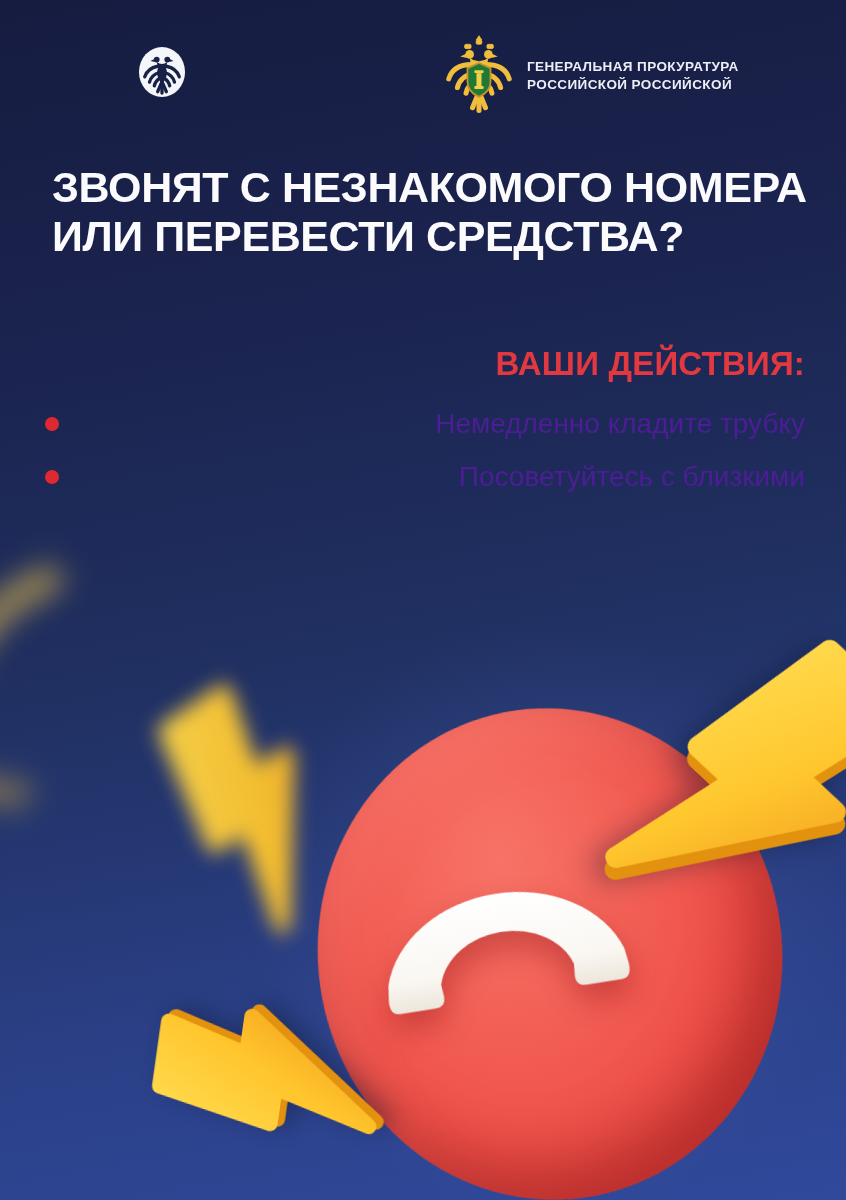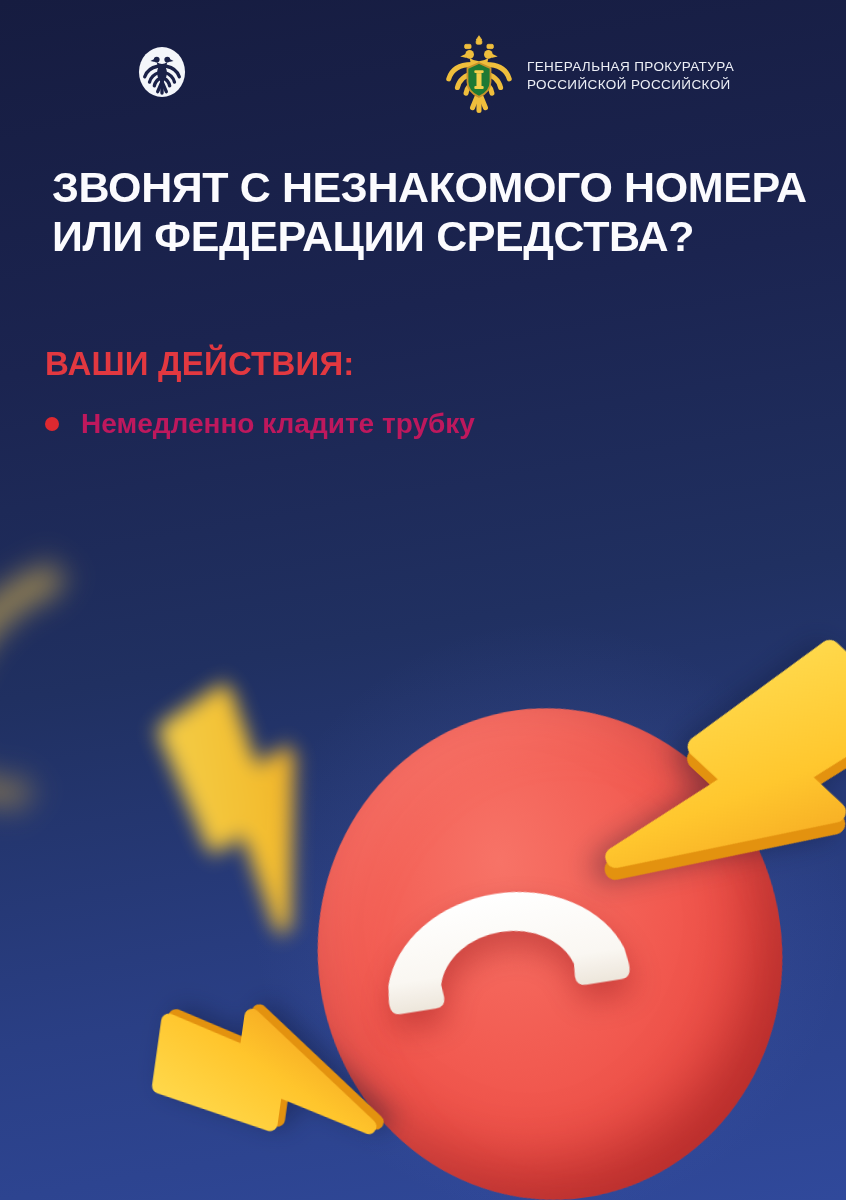"ГЕНЕРАЛЬНАЯ ПРОКУРАТУРА" .gp-text span { font-weight: 400 -> 700 }
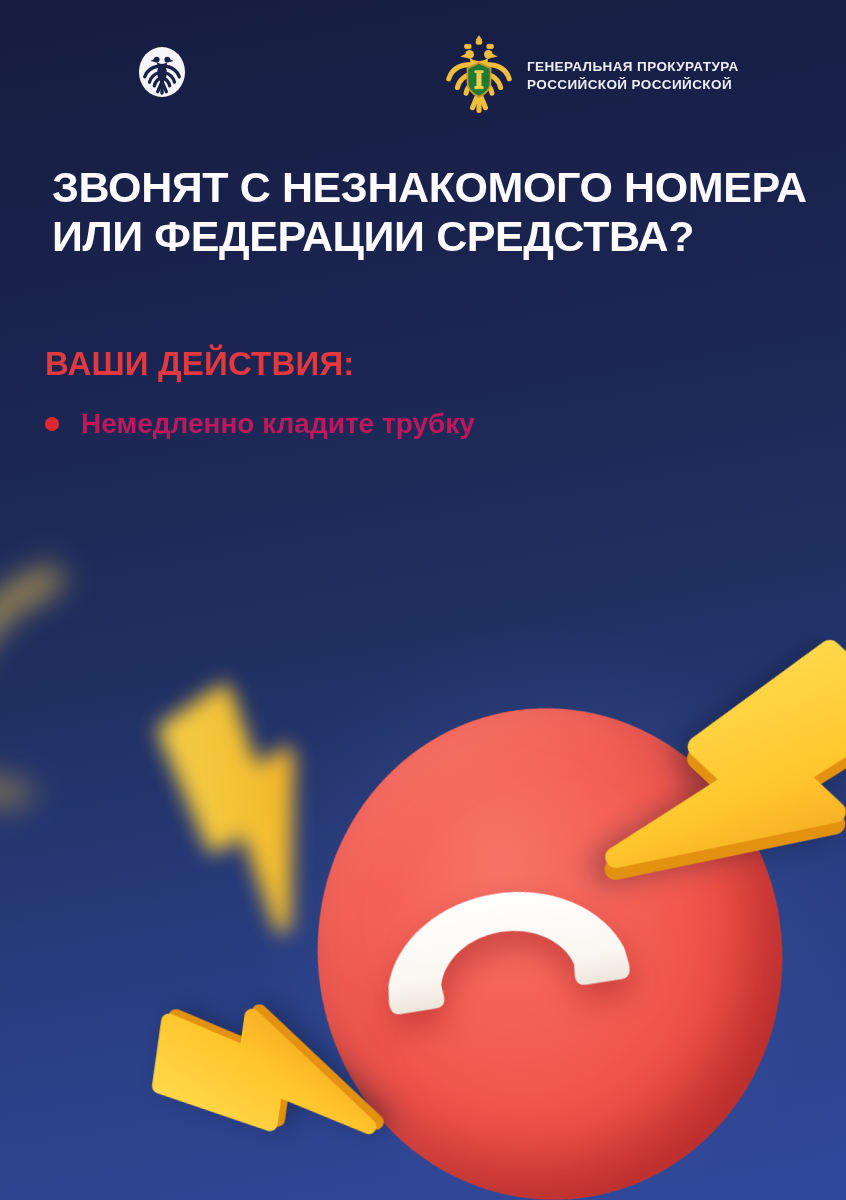"ИЛИ ФЕДЕРАЦИИ СРЕДСТВА?" span { text: ФЕДЕРАЦИИ -> ПЕРЕВЕСТИ }
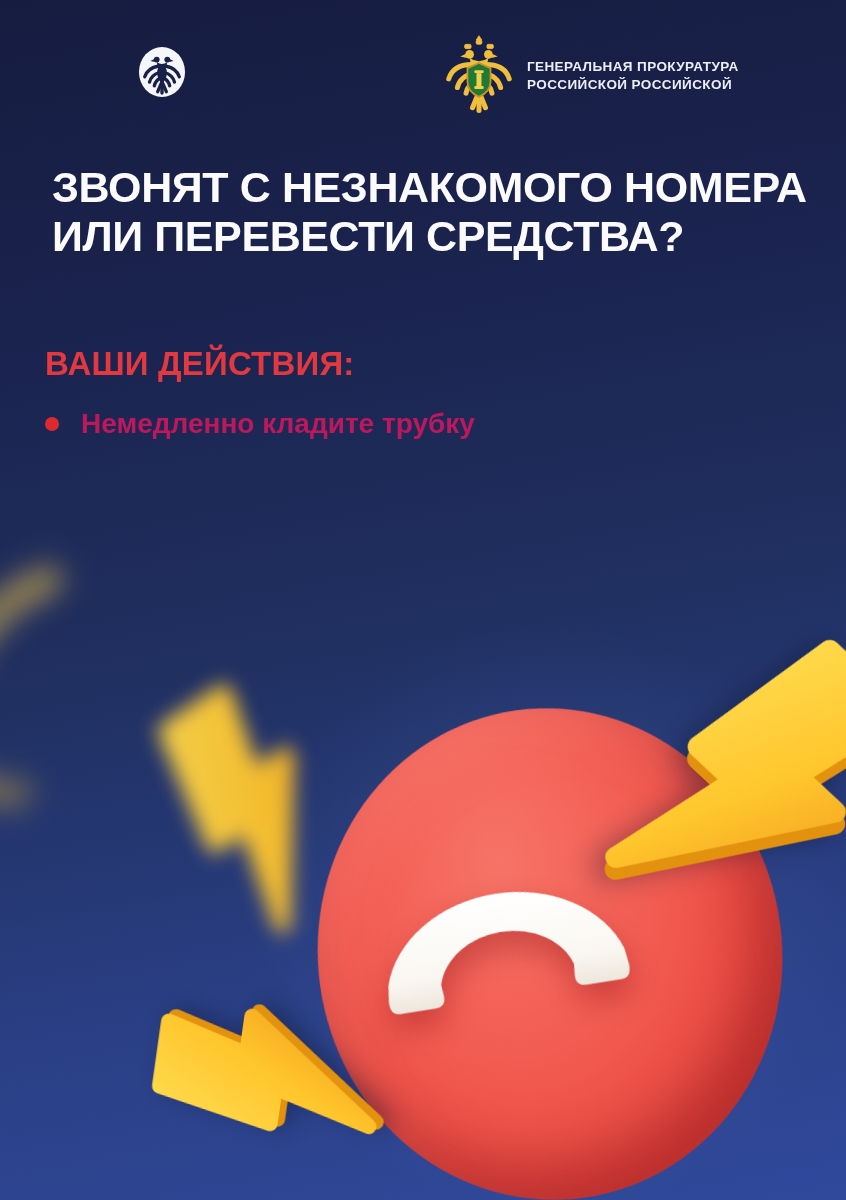"ВАШИ ДЕЙСТВИЯ:" .actions { text-align: none -> right }
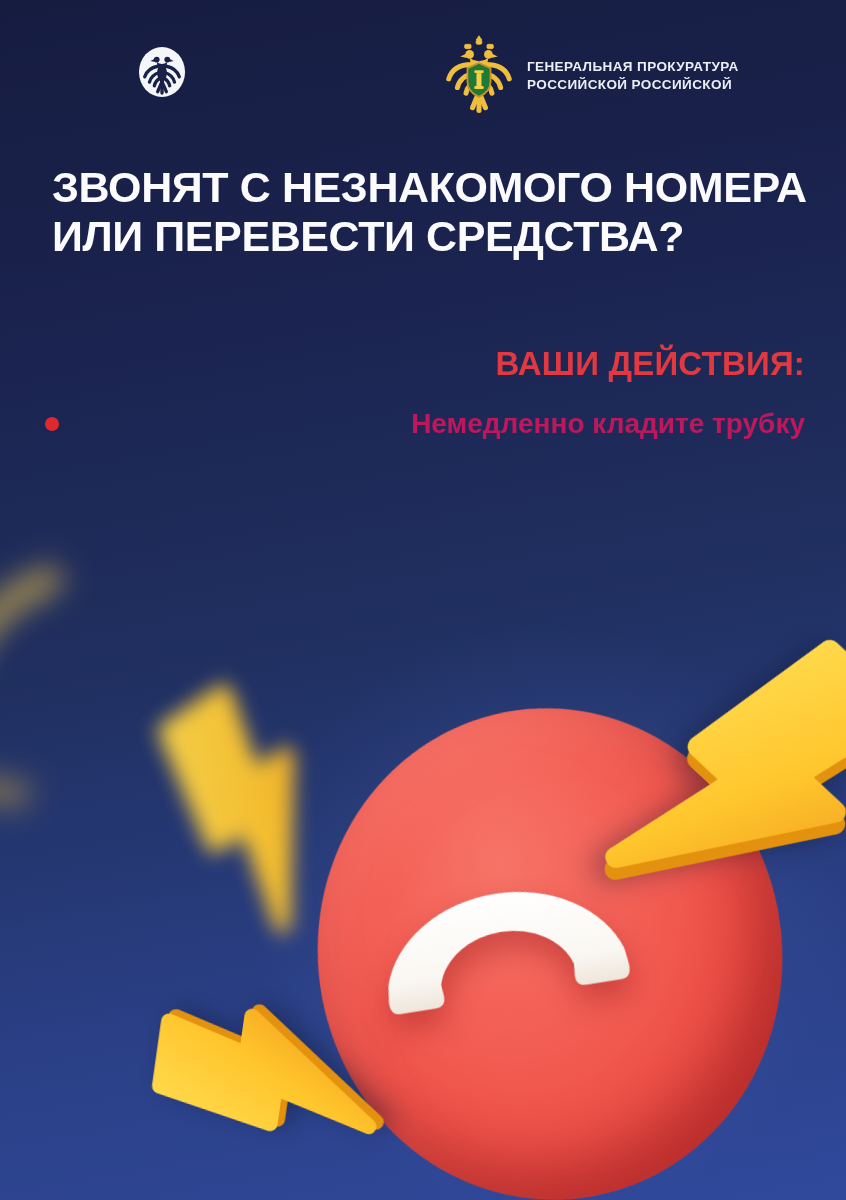"Немедленно кладите трубку" .actions li { color: #be185d -> #4c1d95; font-weight: 700 -> 400 }
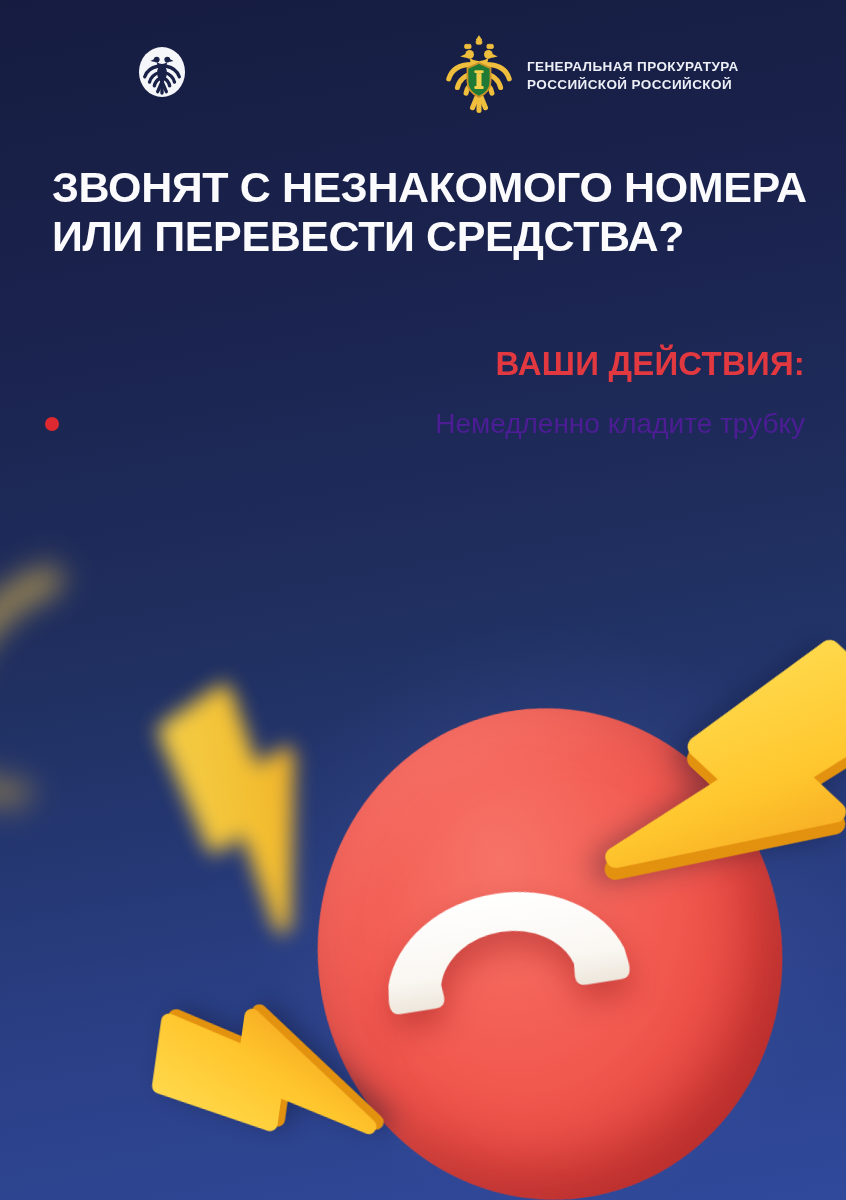"Посоветуйтесь с близкими" li { html: none -> <li> <span></span> <span>Посоветуйтесь с близкими</span> </li> }
